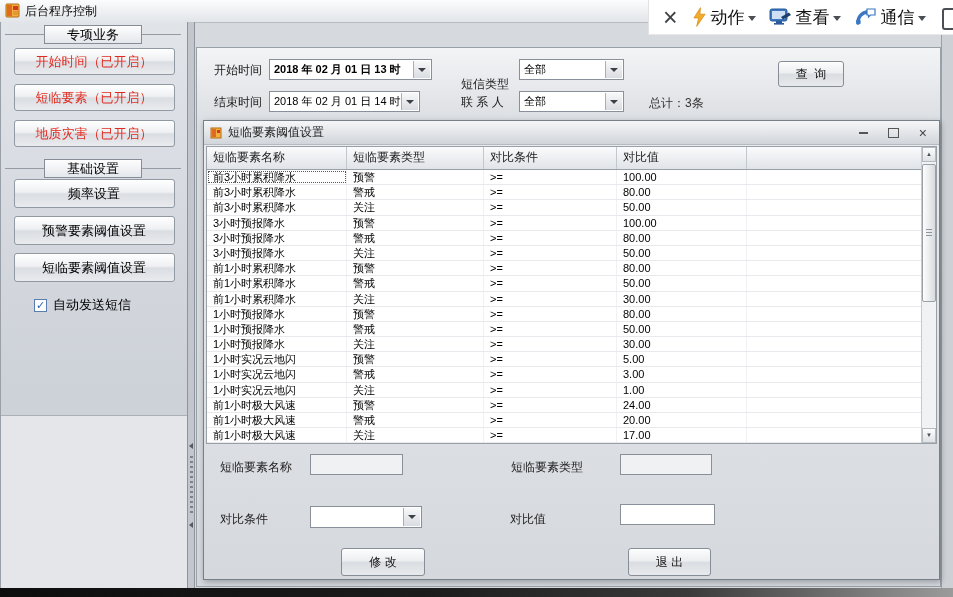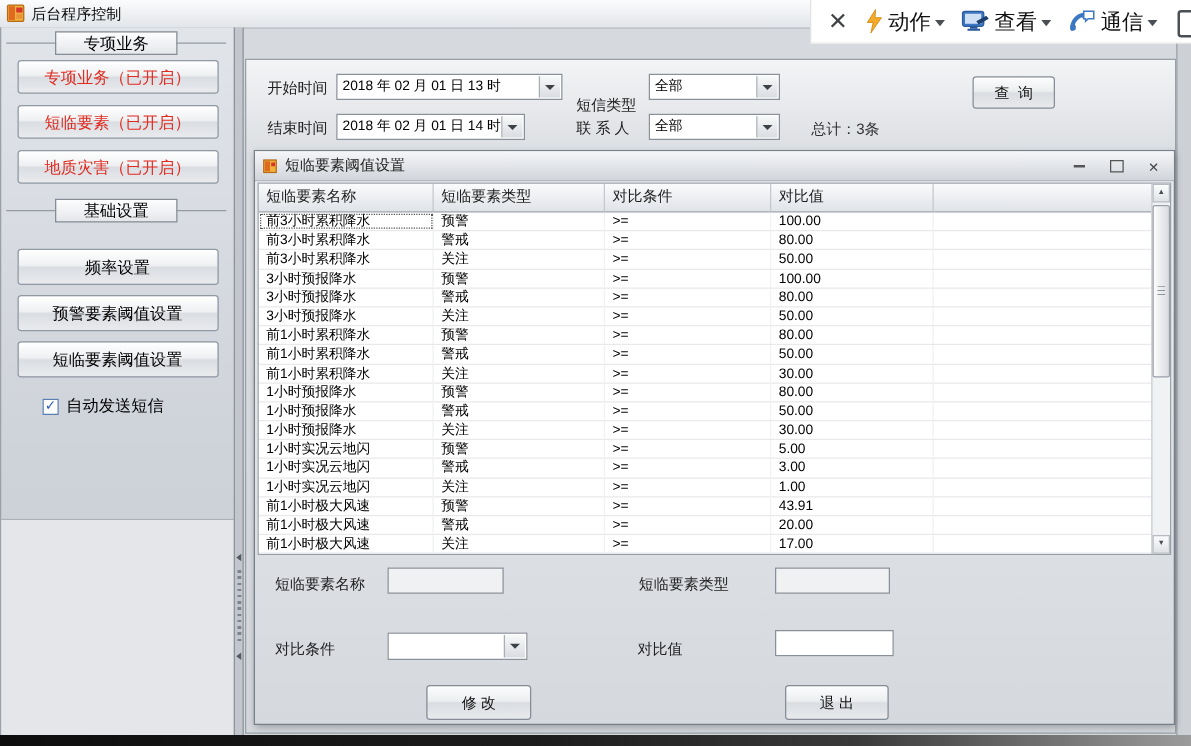"专项业务（已开启）" div.sbtn { text: 专项业务 -> 开始时间 }
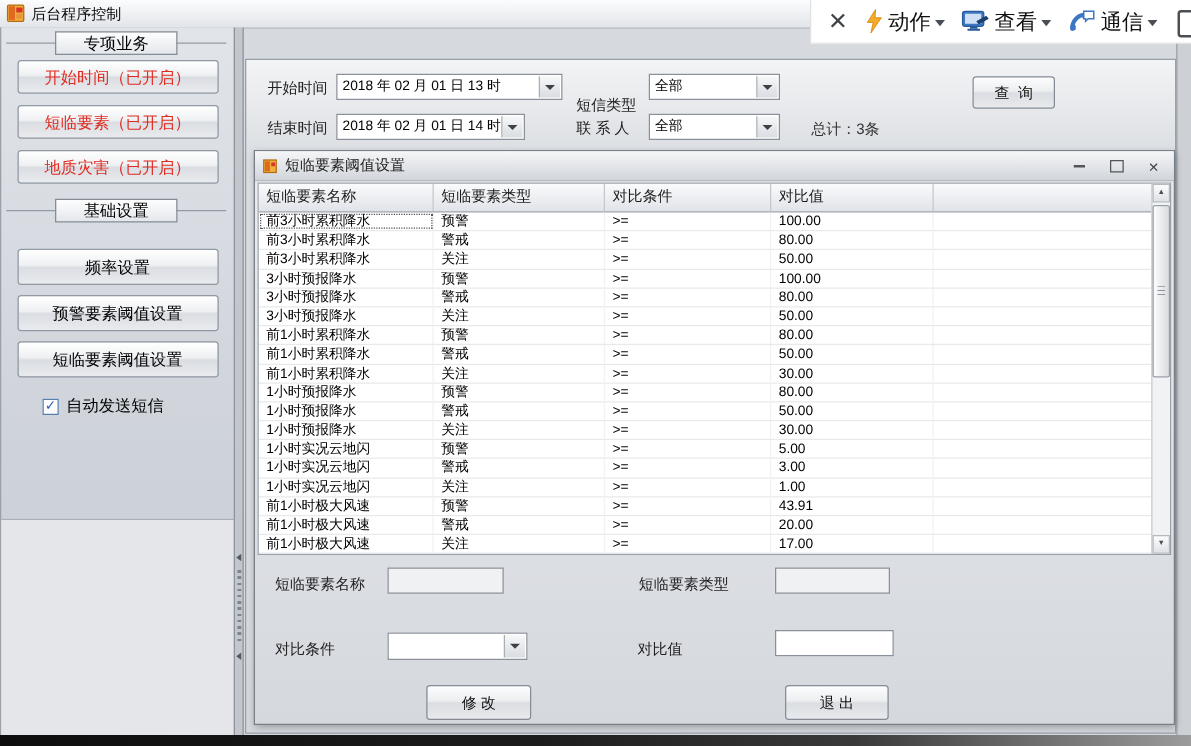"2018 年 02 月 01 日 13" span.combo { font-weight: none -> bold; width: 181px -> 163px }
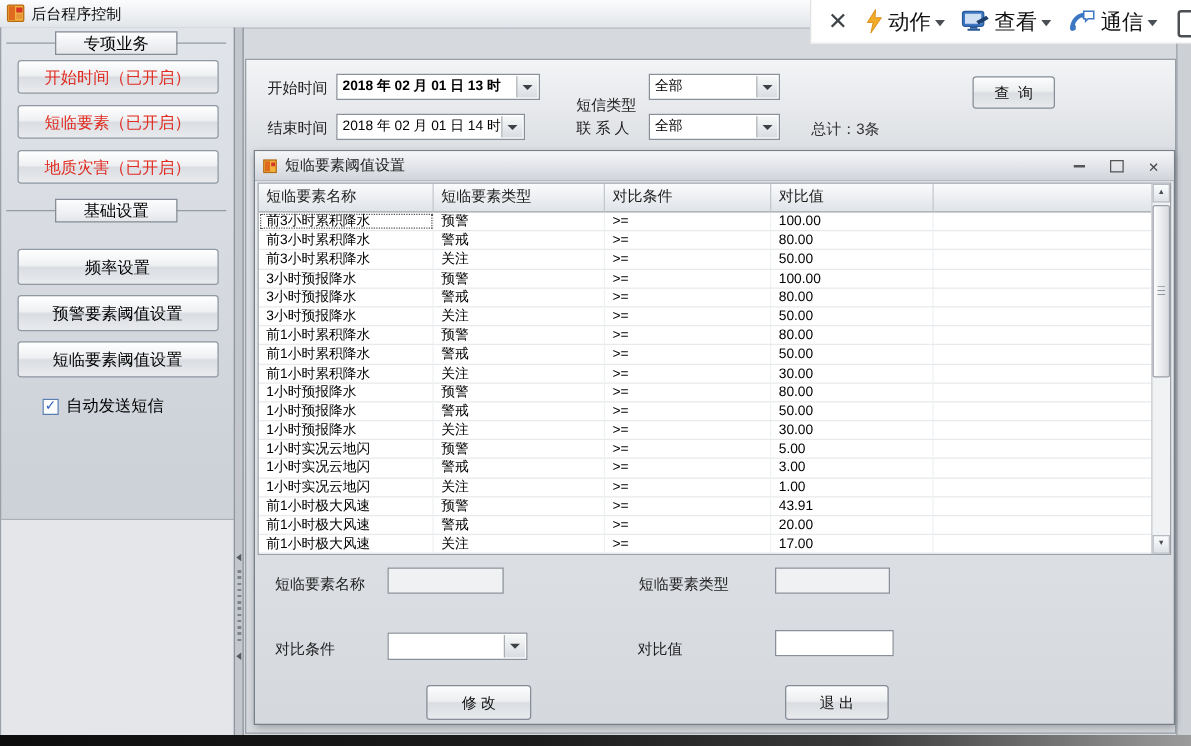"频率设置" .sbtn.plain.first { margin-top: 21px -> 1px }
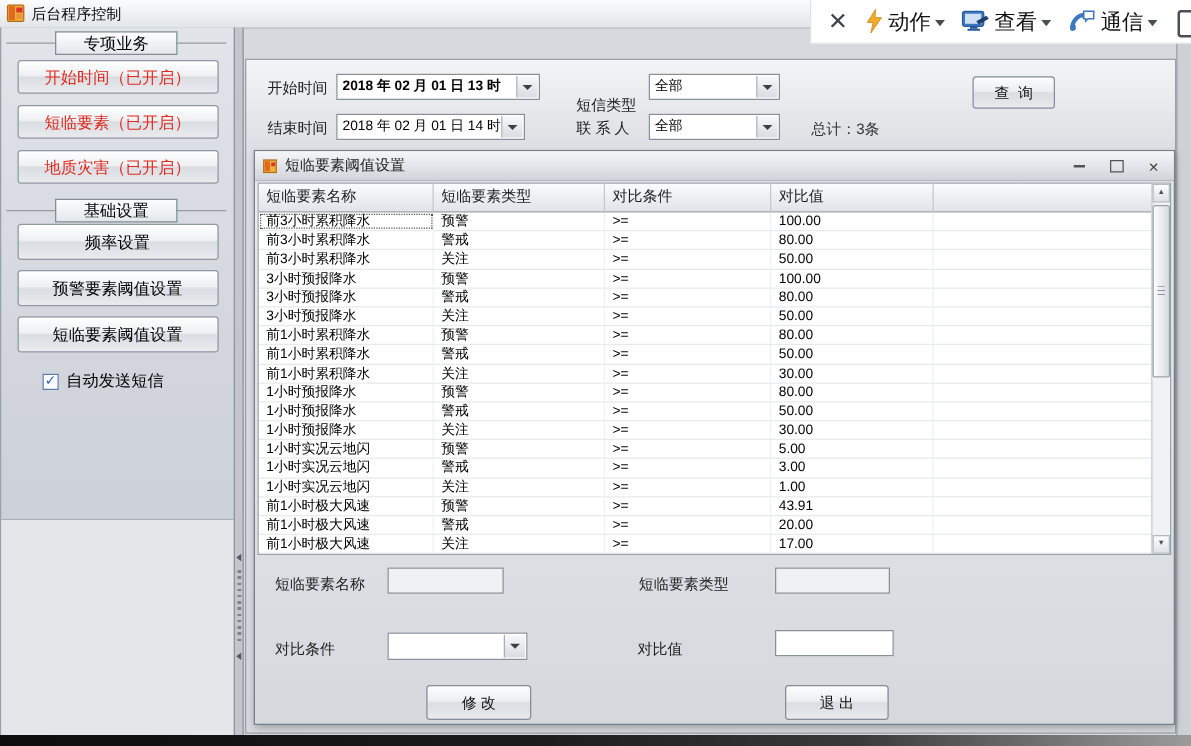"43.91" div.bcell { text: 43.91 -> 24.00 }
